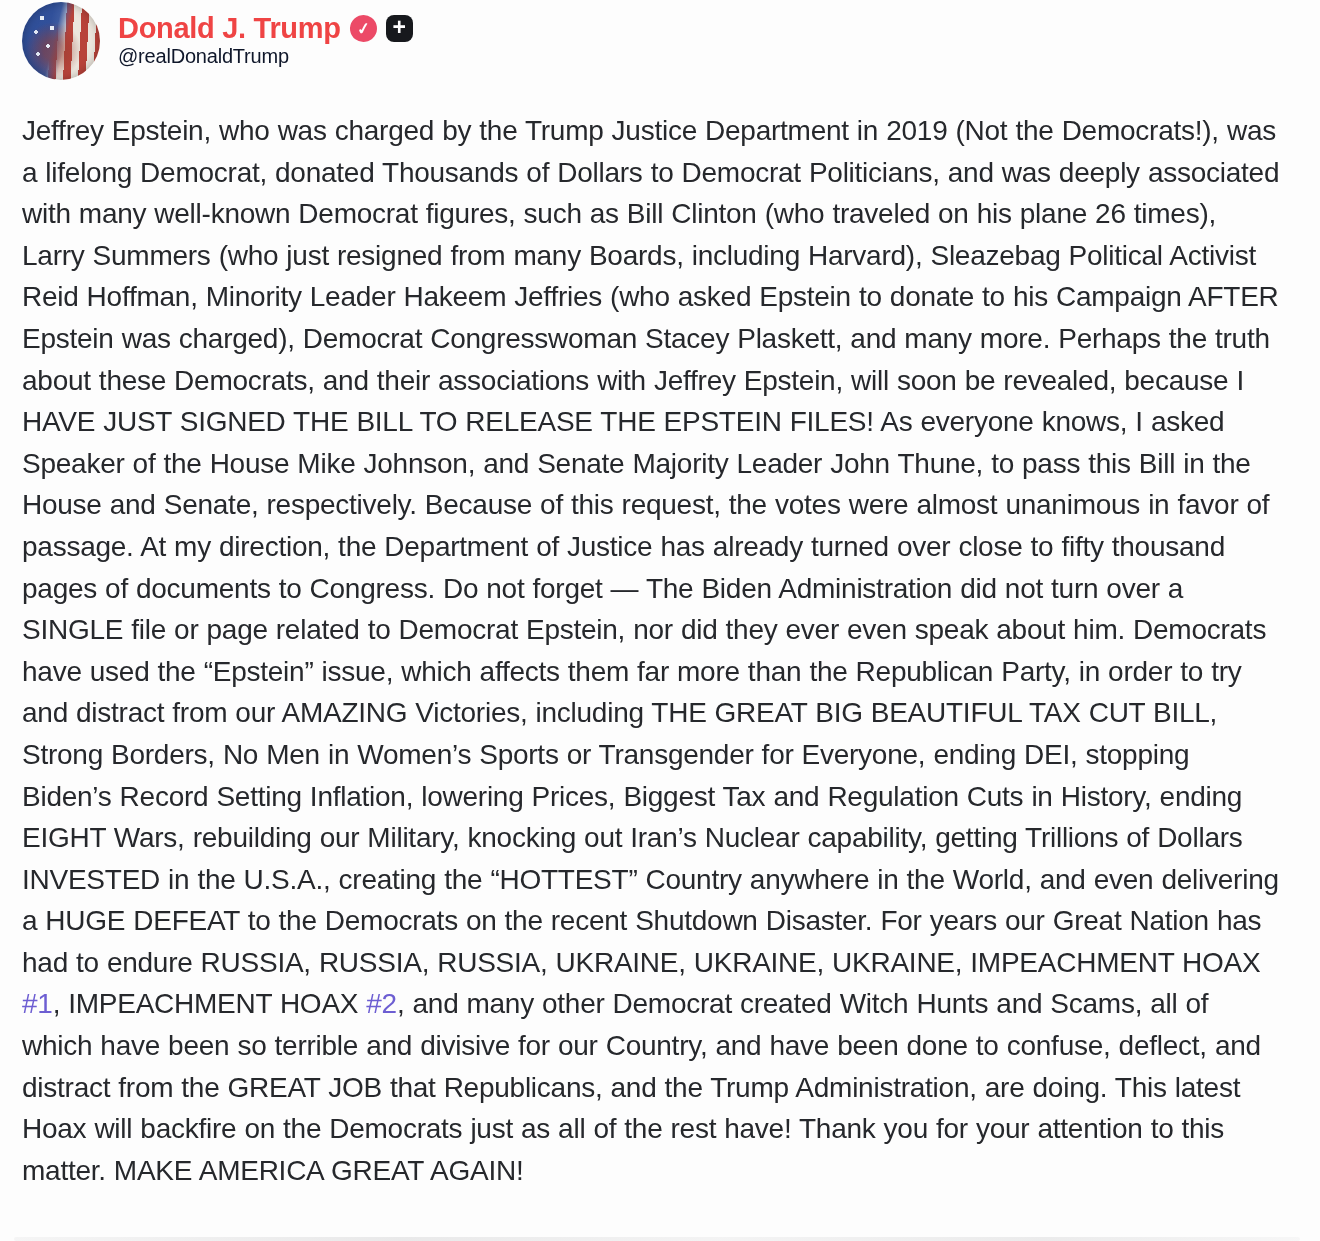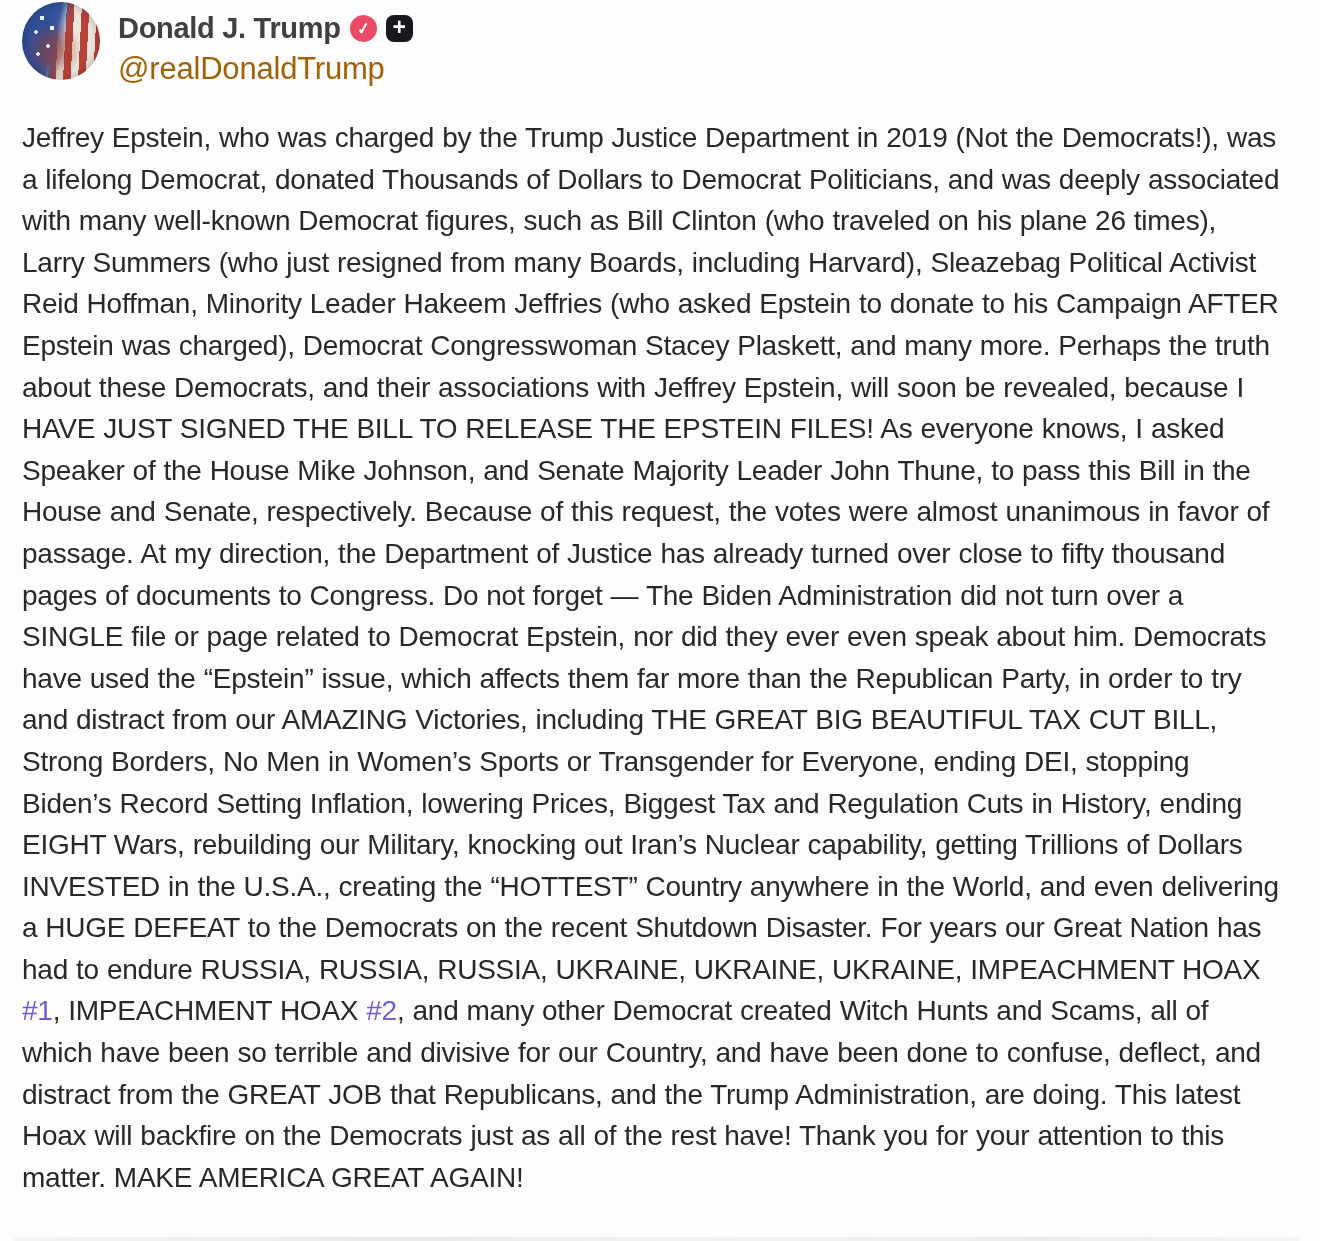"Donald J. Trump" .display-name { color: #404040 -> #ef4444 }
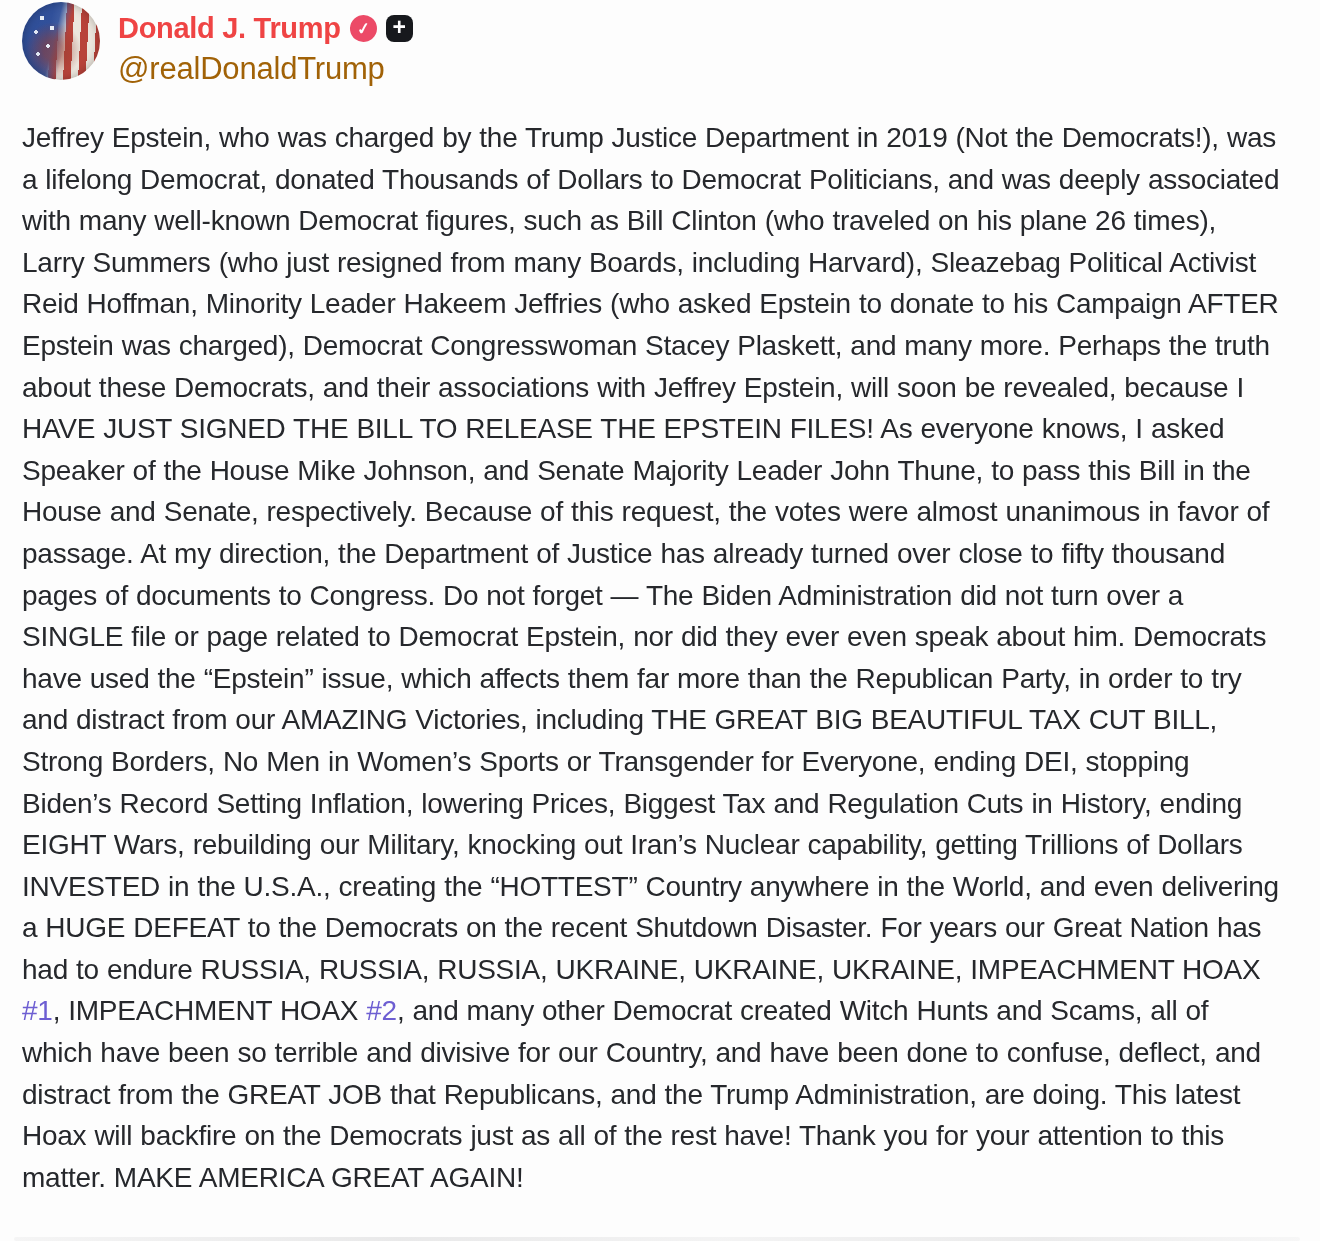"@realDonaldTrump" .user-handle { color: #a16207 -> #0f172a; font-size: 31px -> 20px; margin-top: 6px -> none }
